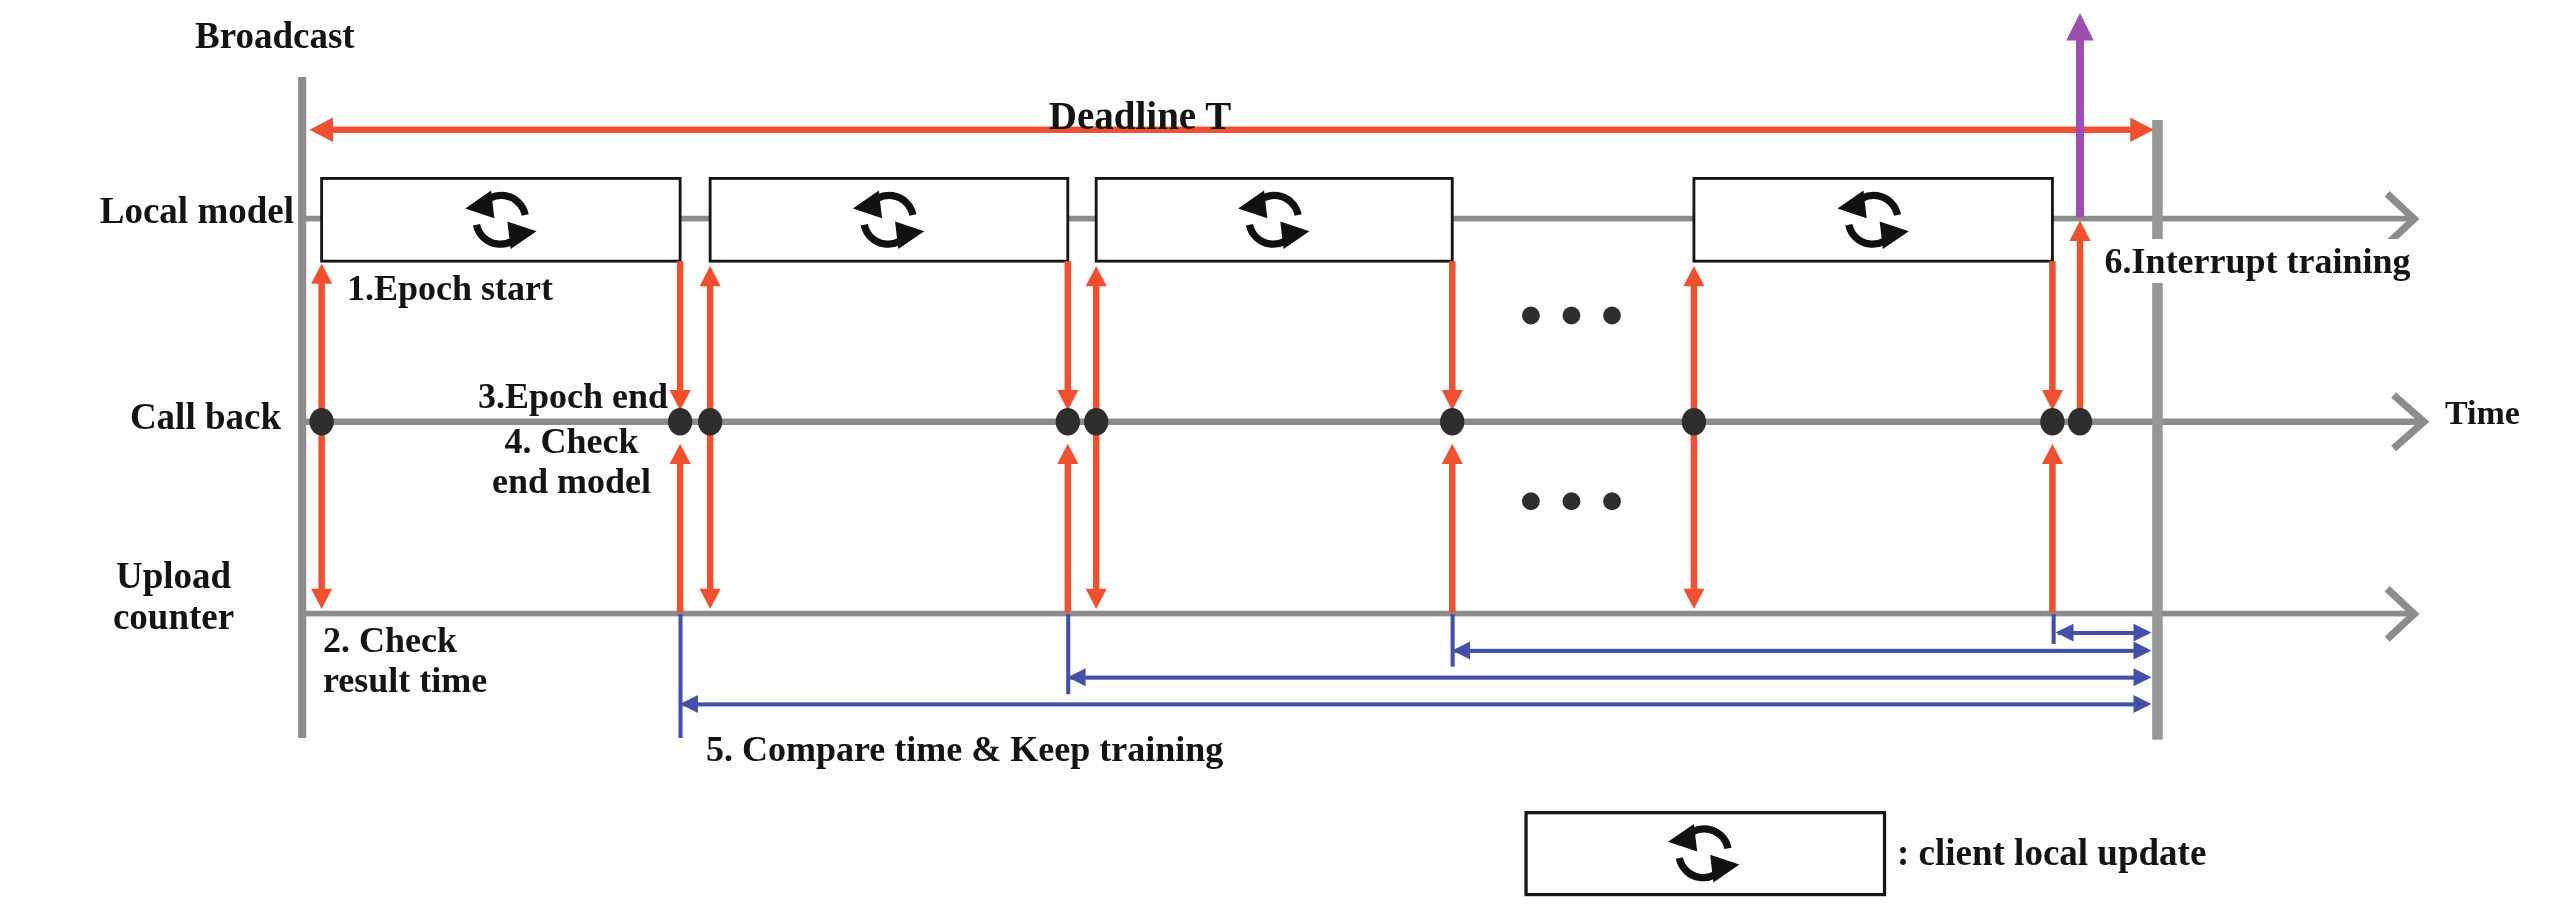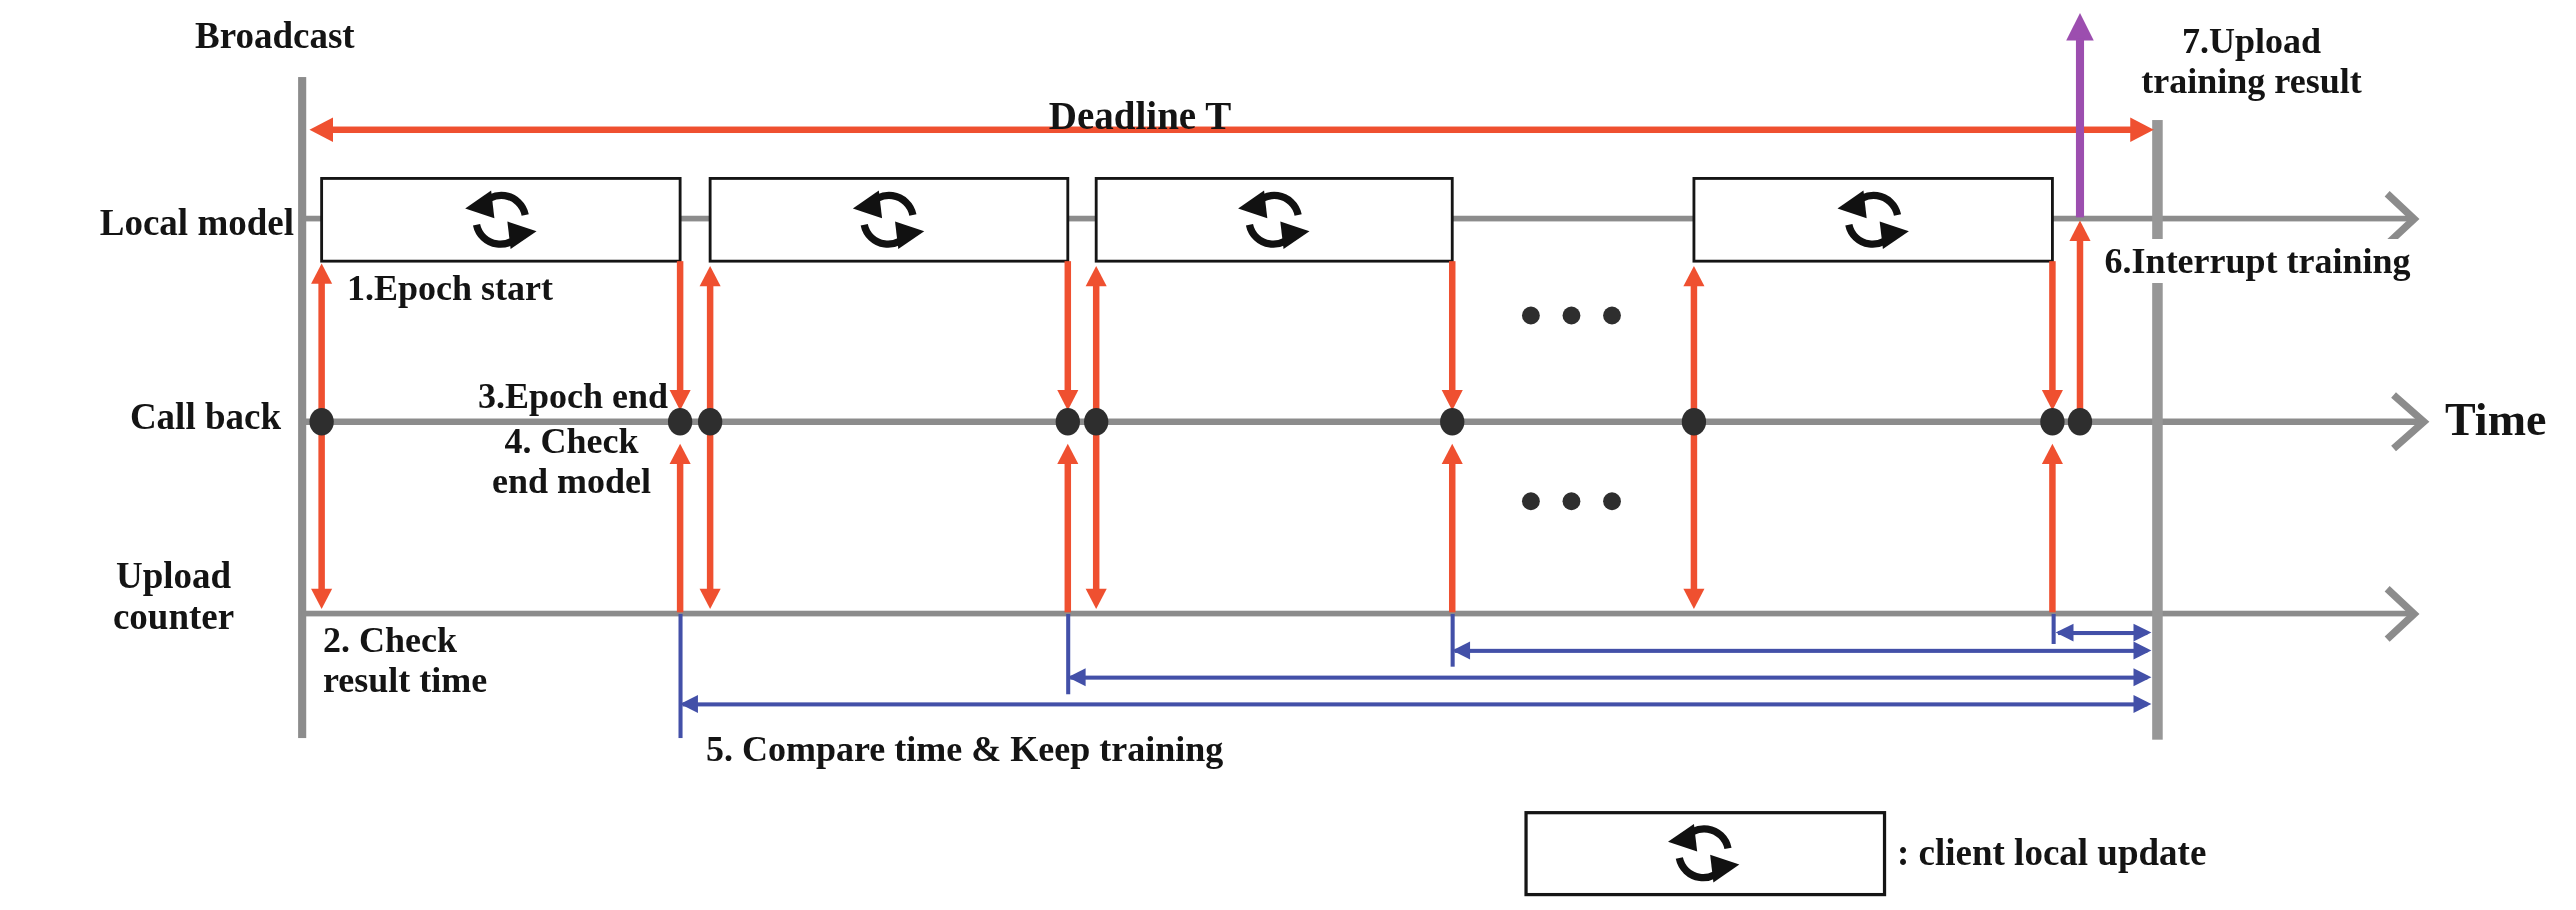"7.Upload" div.lbl { html: <div> <span>7.Upload</span> <span>training result</span> </div> -> none }
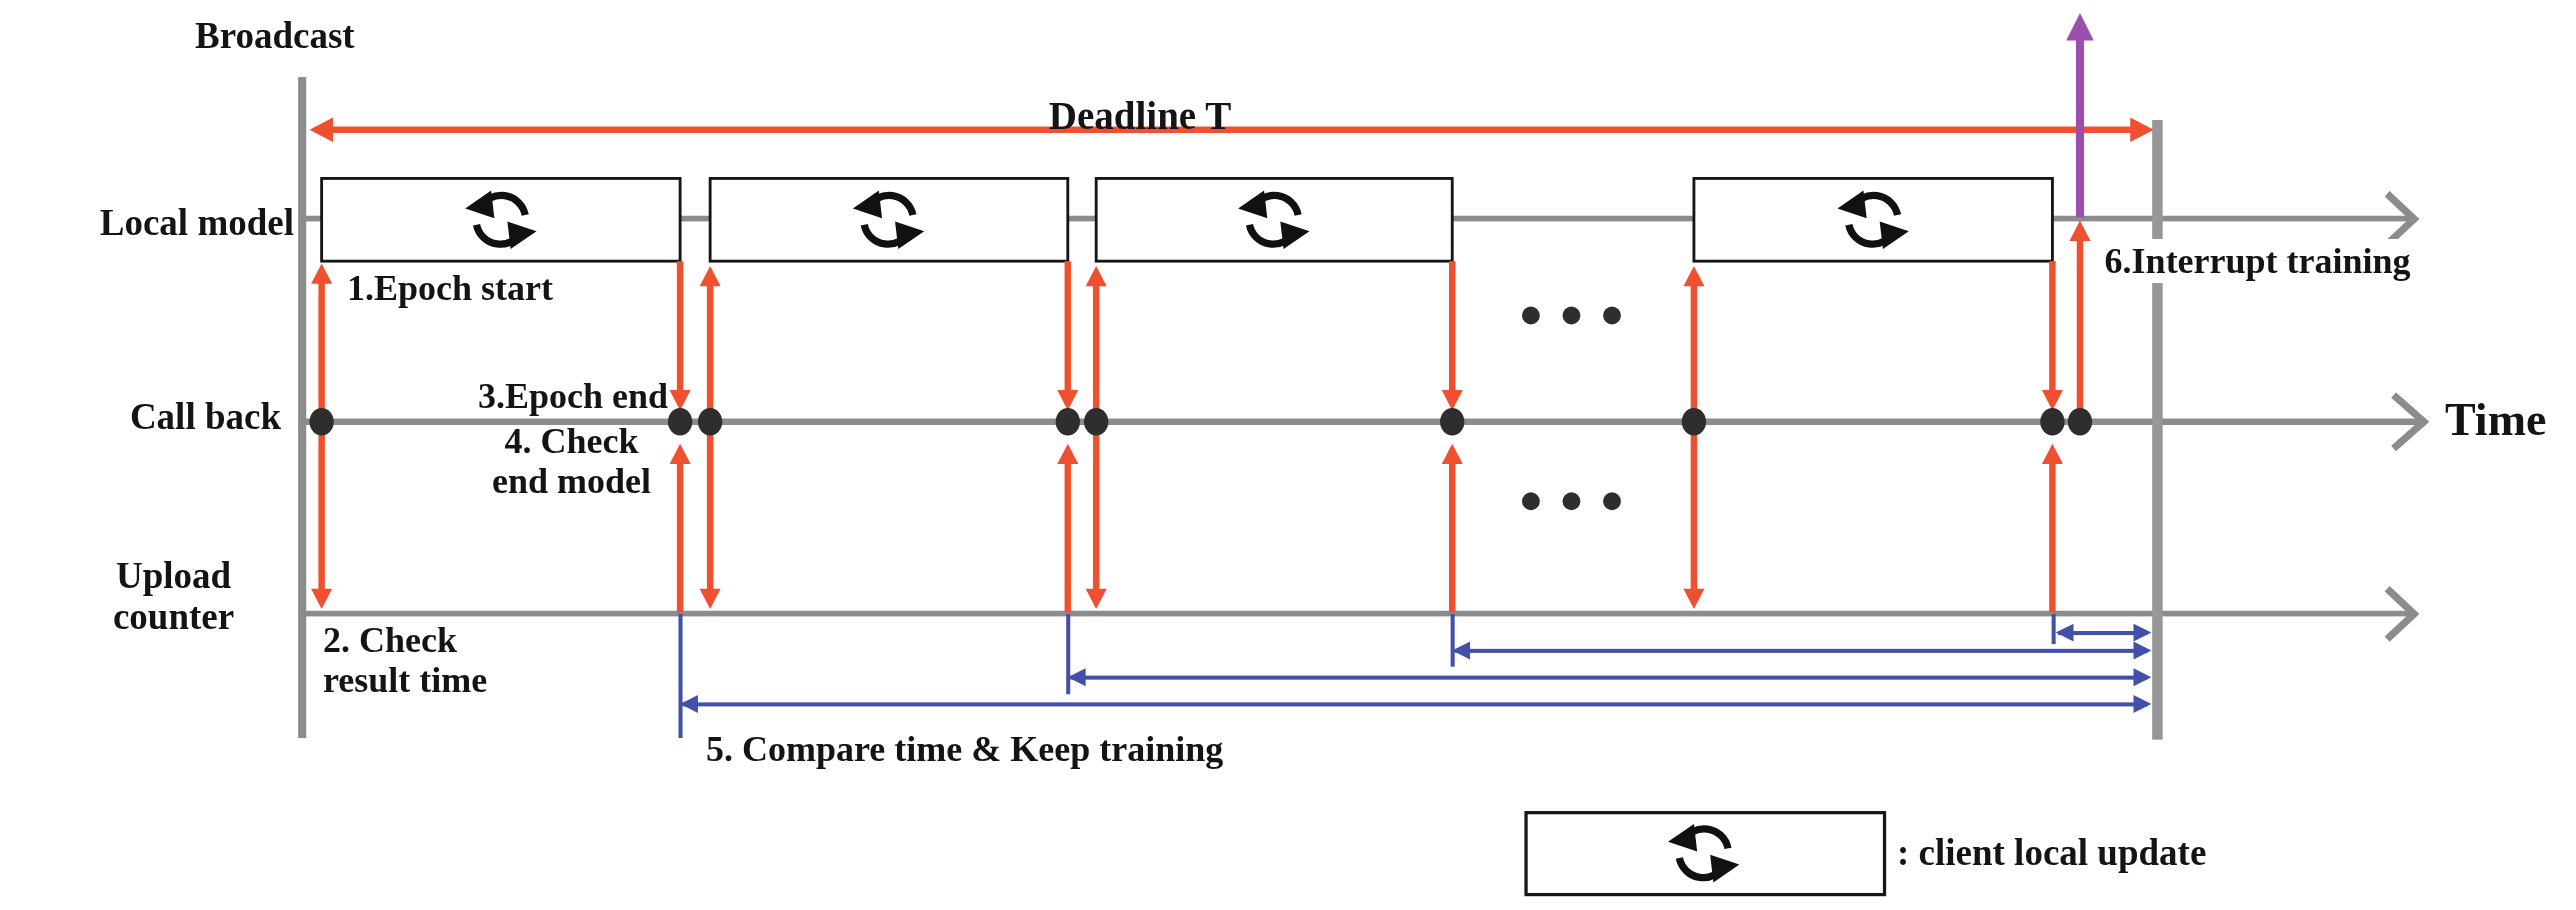"Local model" div.lbl { top: 202px -> 190px }
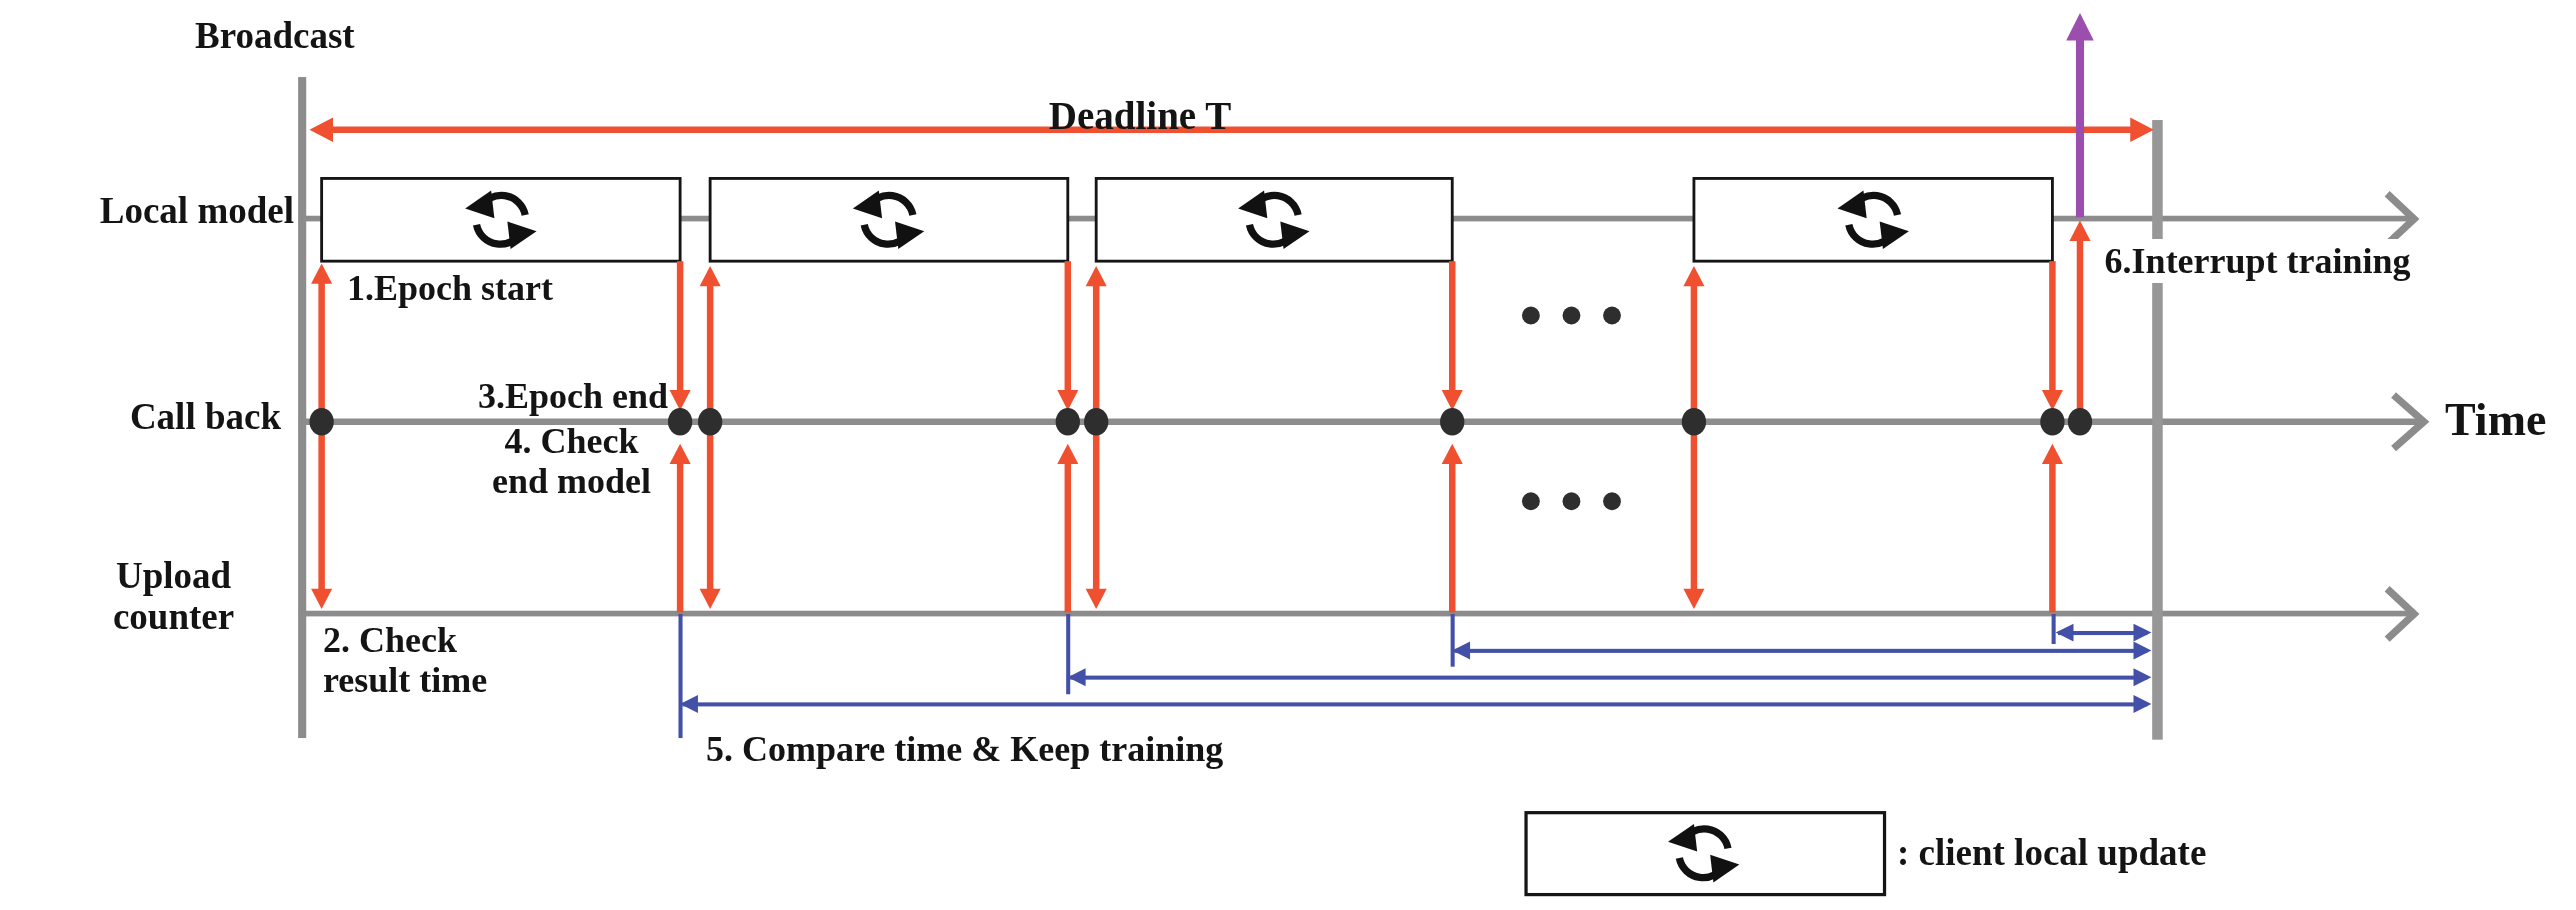"Time" .fs50 { font-size: 46px -> 34px }
